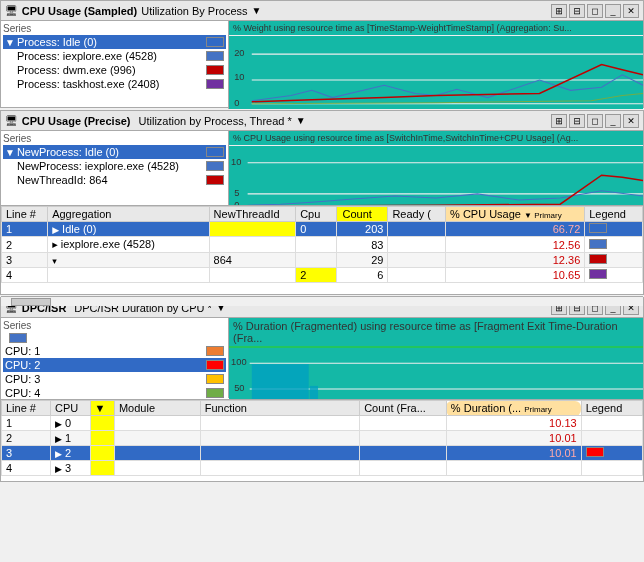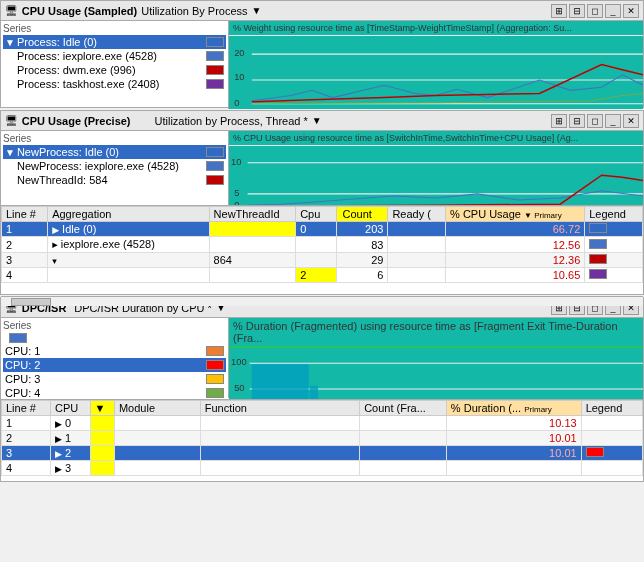"Utilization by Process, Thread *" span { margin-left: 20px -> 4px }
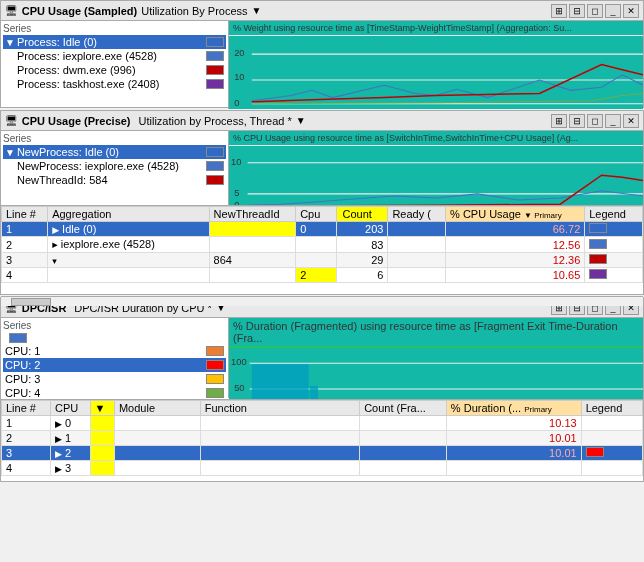"NewThreadId: 584" span.series-item-text { text: 584 -> 864 }
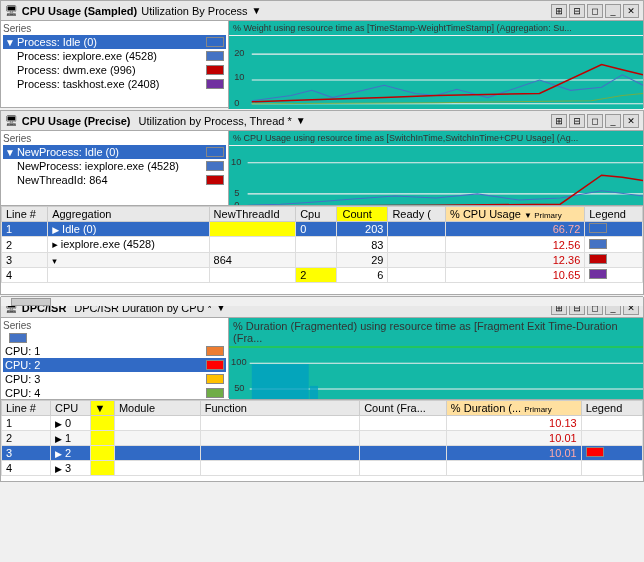"% Duration (... Primary" th.th-primary { border-radius: none -> 6px }
